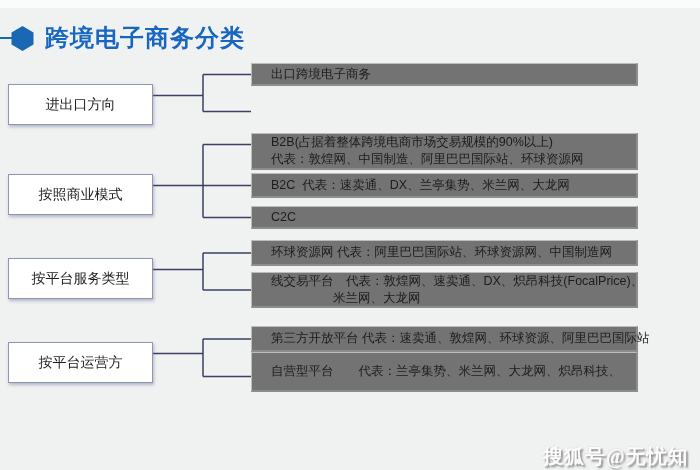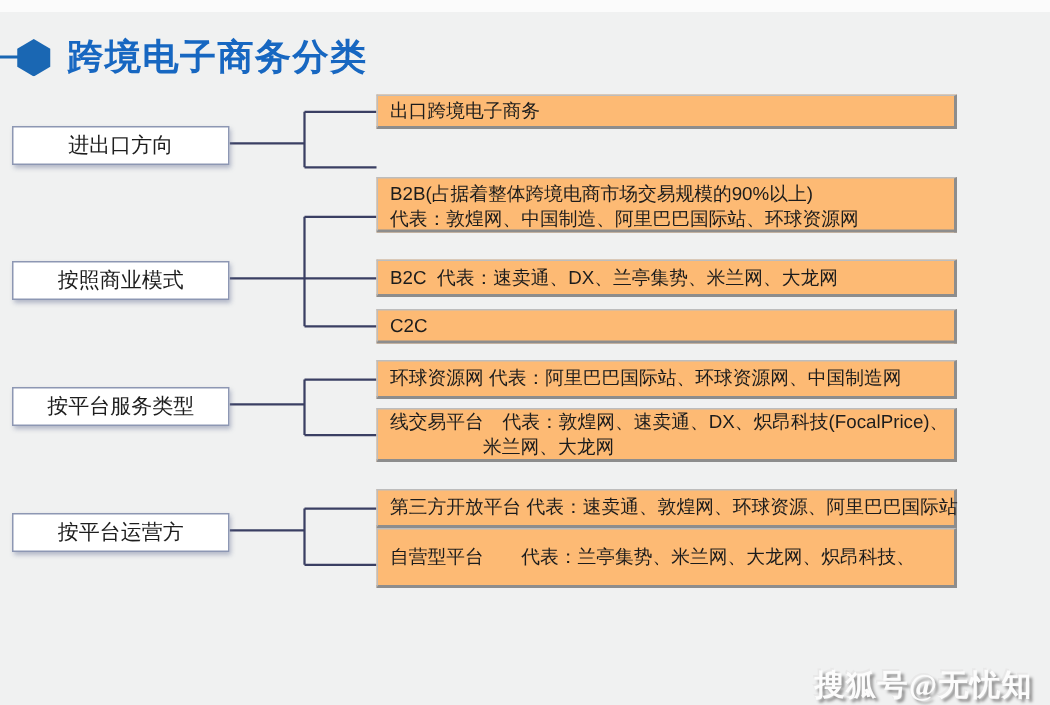"出口跨境电子商务" .rbox { background: #fdba74 -> #737373; padding: 2px 8px -> 2px 19px }
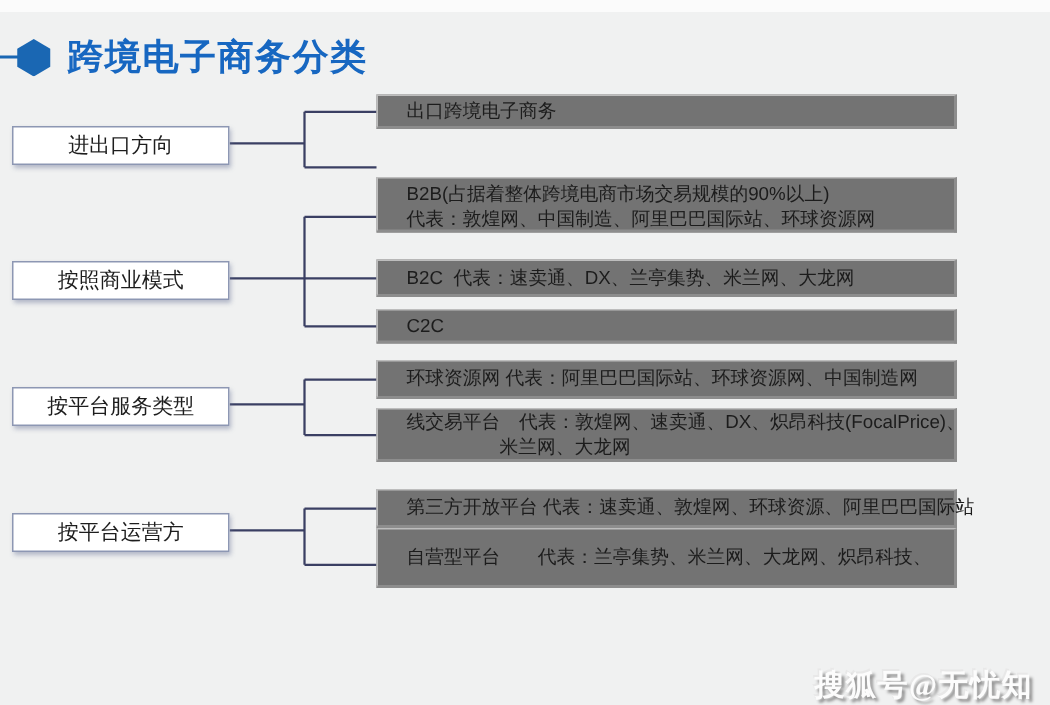"进出口方向" .lbox { height: 26px -> 41px }
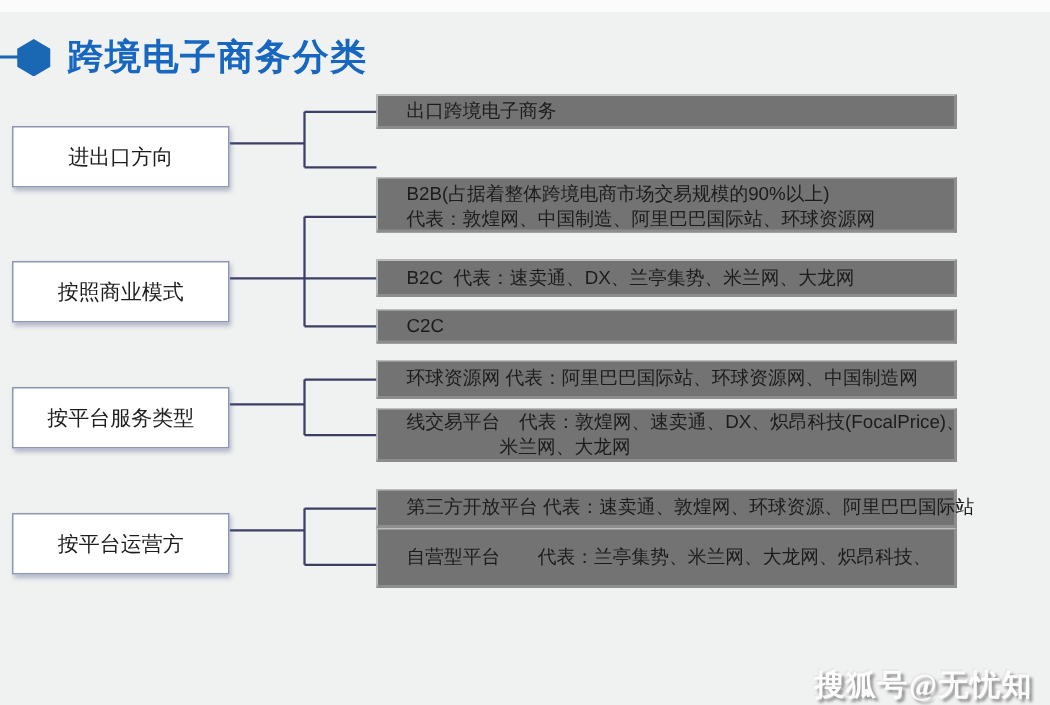"B2B(占据着整体跨境电商市场交易规模的90%以上)" .r2 { justify-content: space-between -> none; top: 118px -> 133px }
